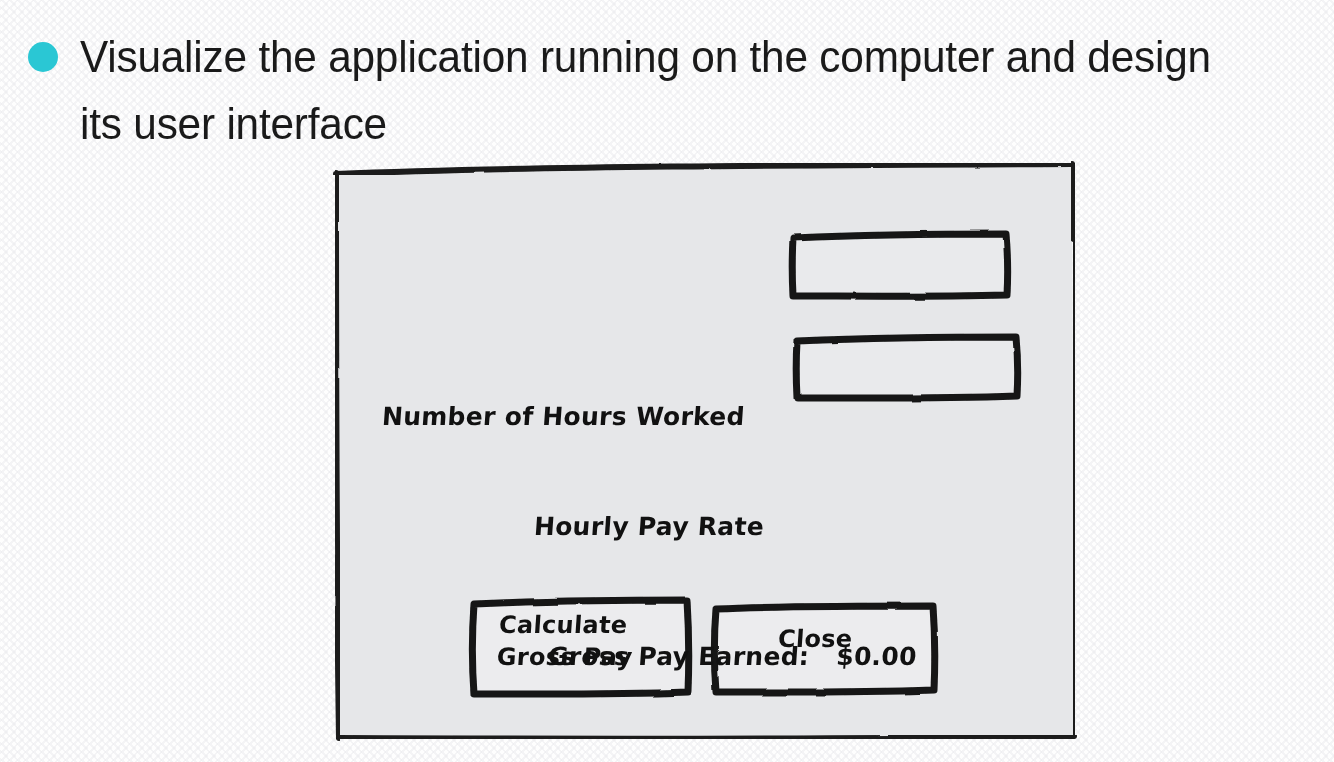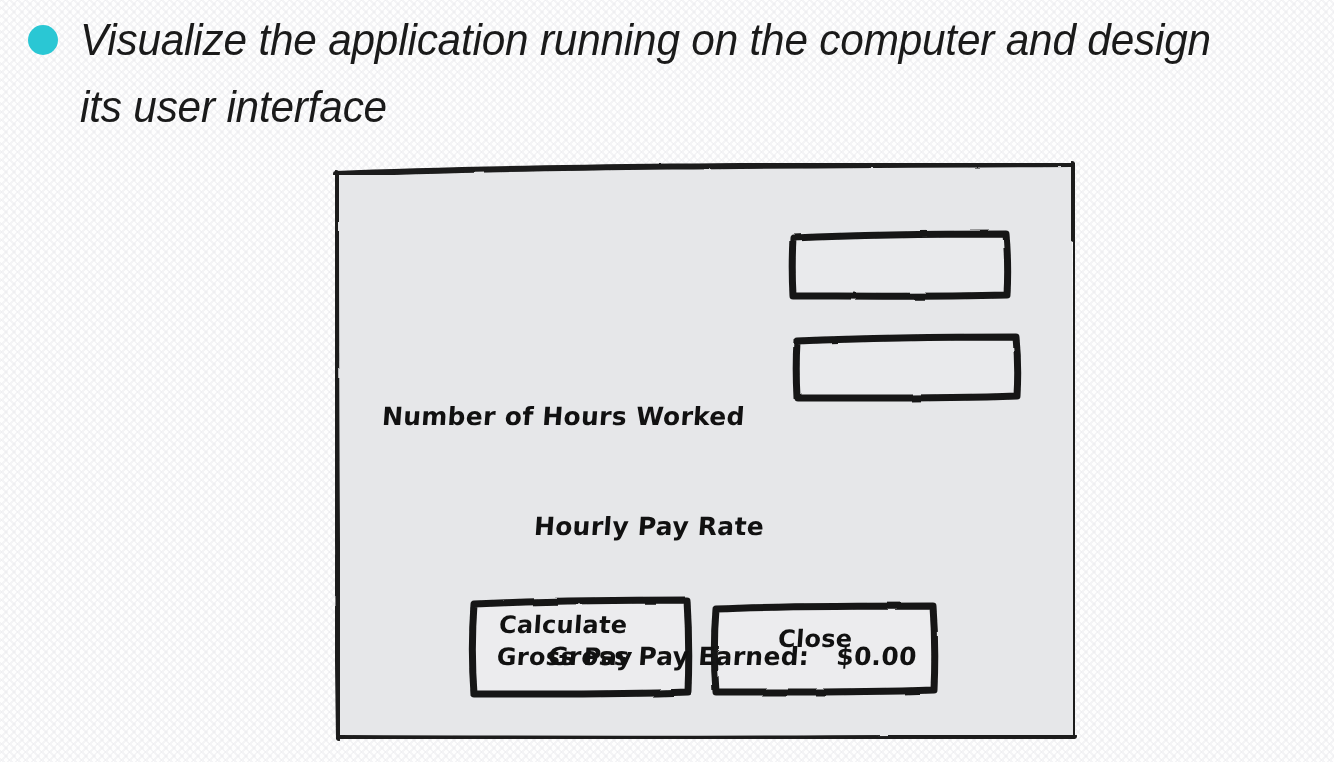"Visualize the application running on" #bullet-block { font-style: italic -> none; top: 7px -> 24px }
